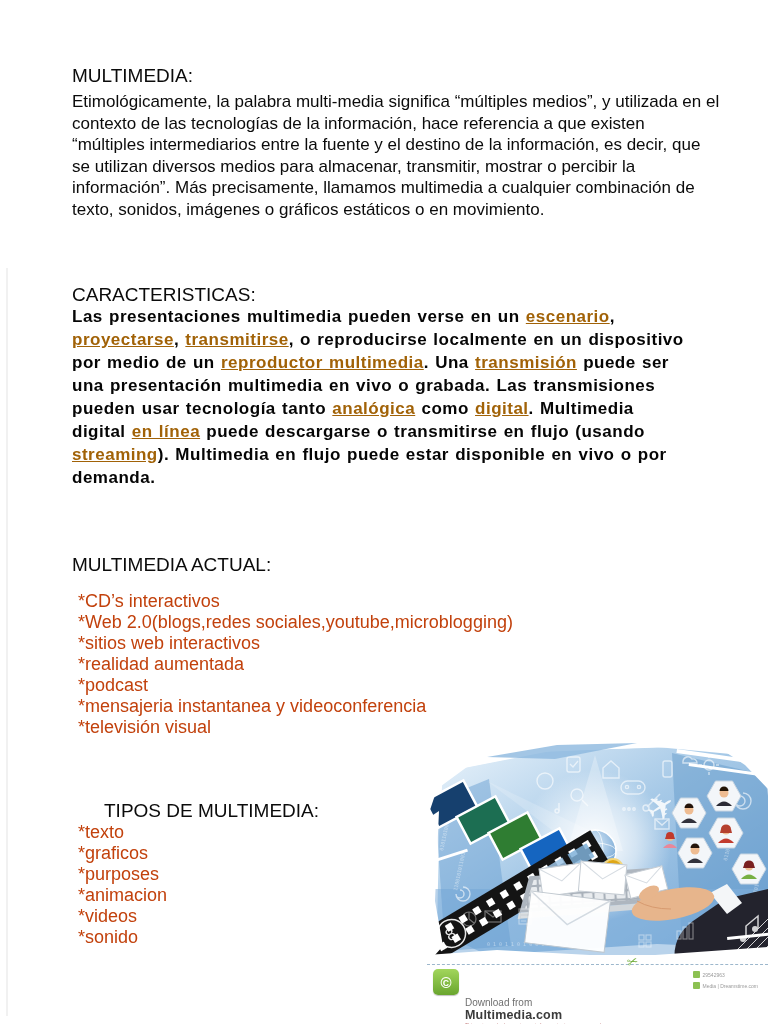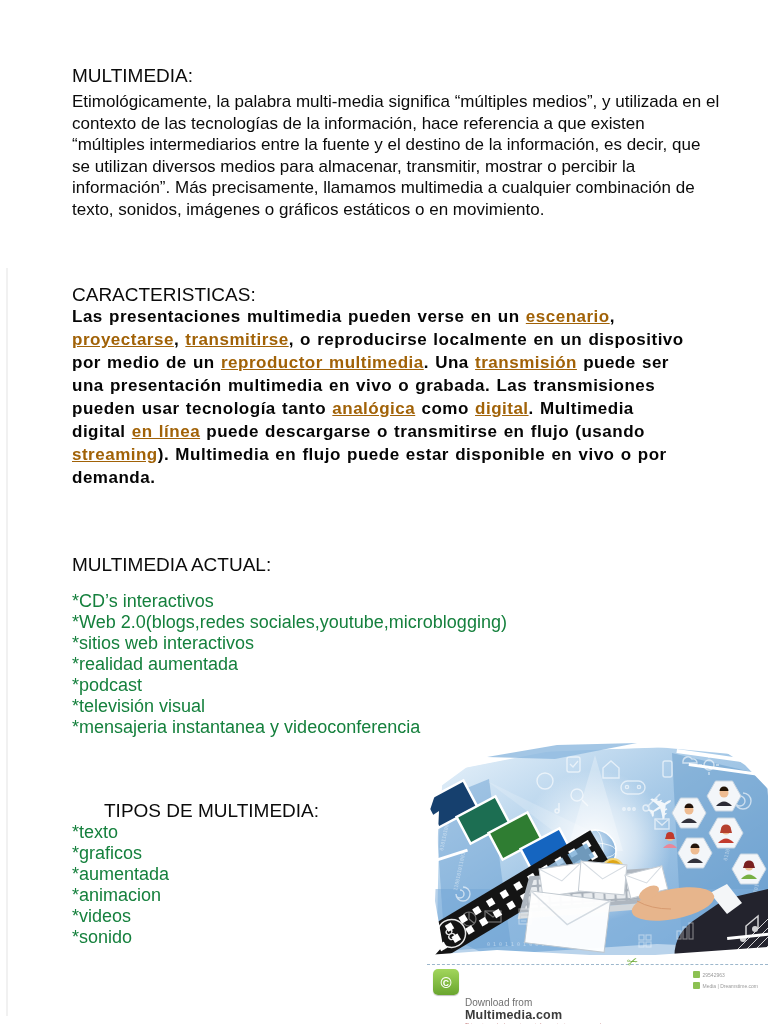"*CD’s interactivos" .plain-list { color: #15803d -> #c2410c; left: 72px -> 78px }
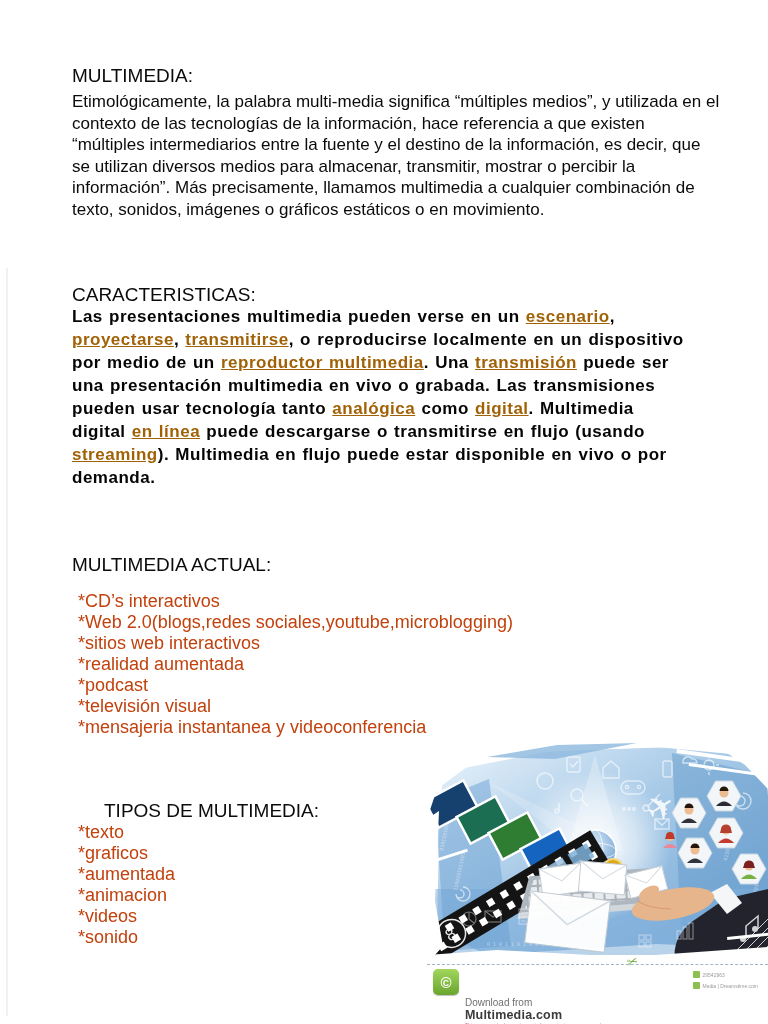"*televisión visual" div.list-line { order: before "*mensajeria instantanea y" -> after "*mensajeria instantanea y" }
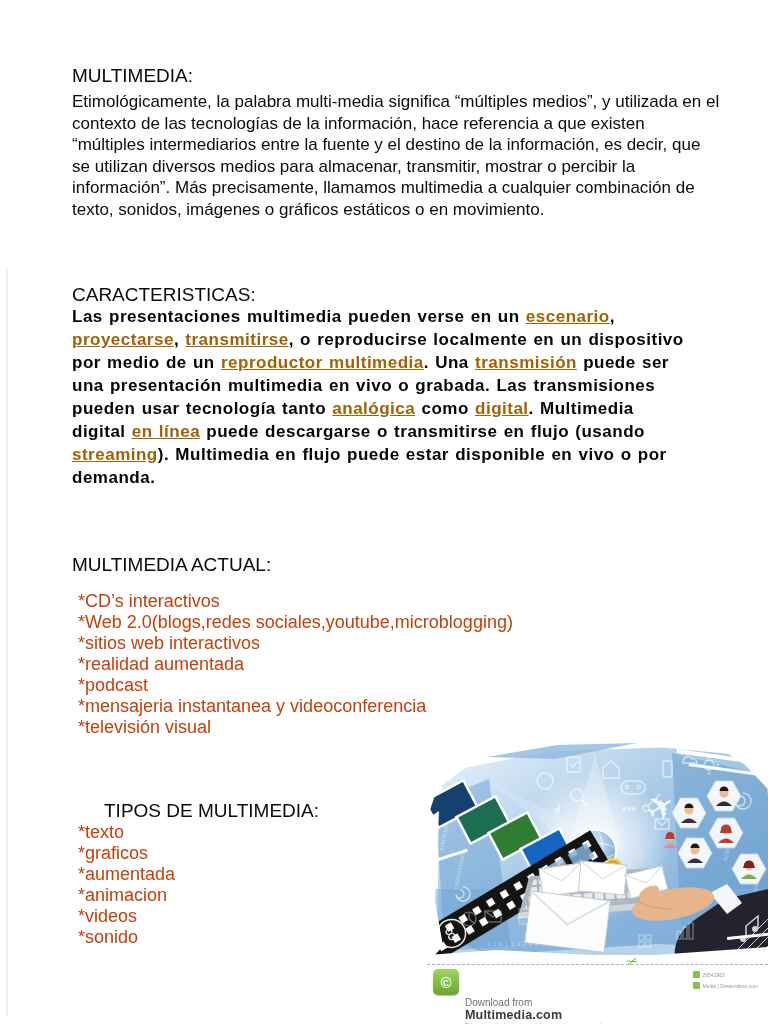"*aumentada" div.list-line { text: aumentada -> purposes }
